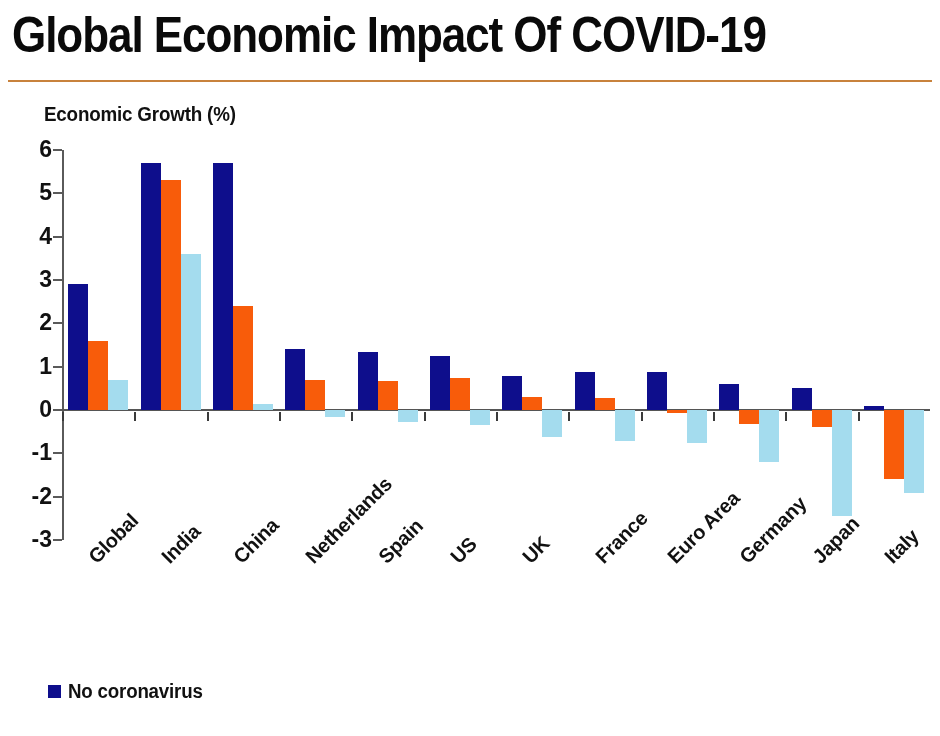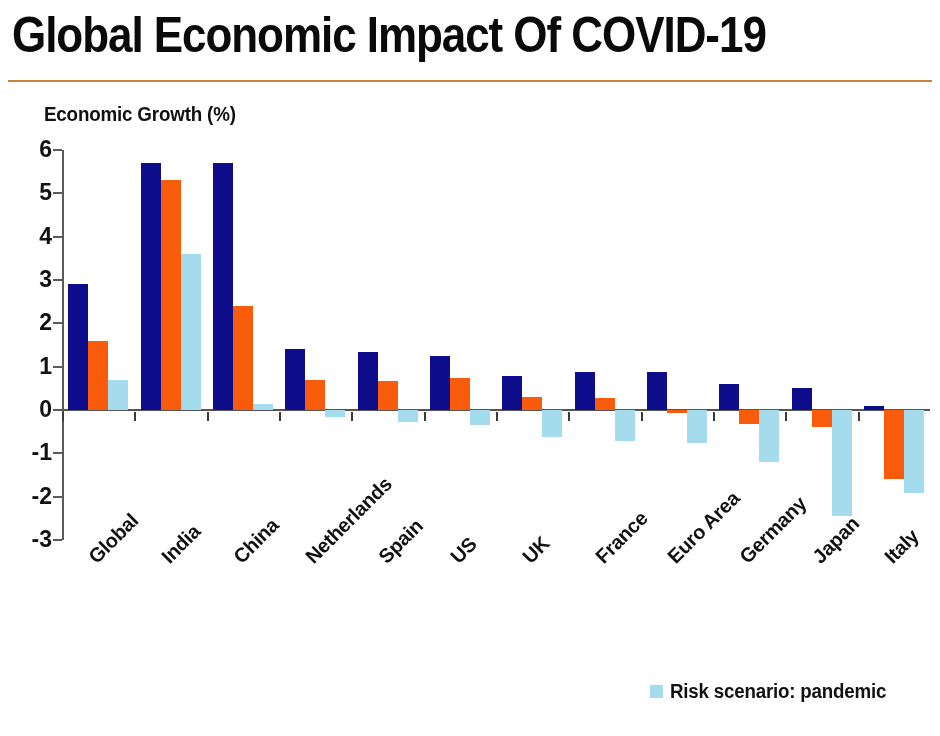"No coronavirus" div.legend-item { html: none -> <div> <span></span> <span>No coronavirus</span> </div> }
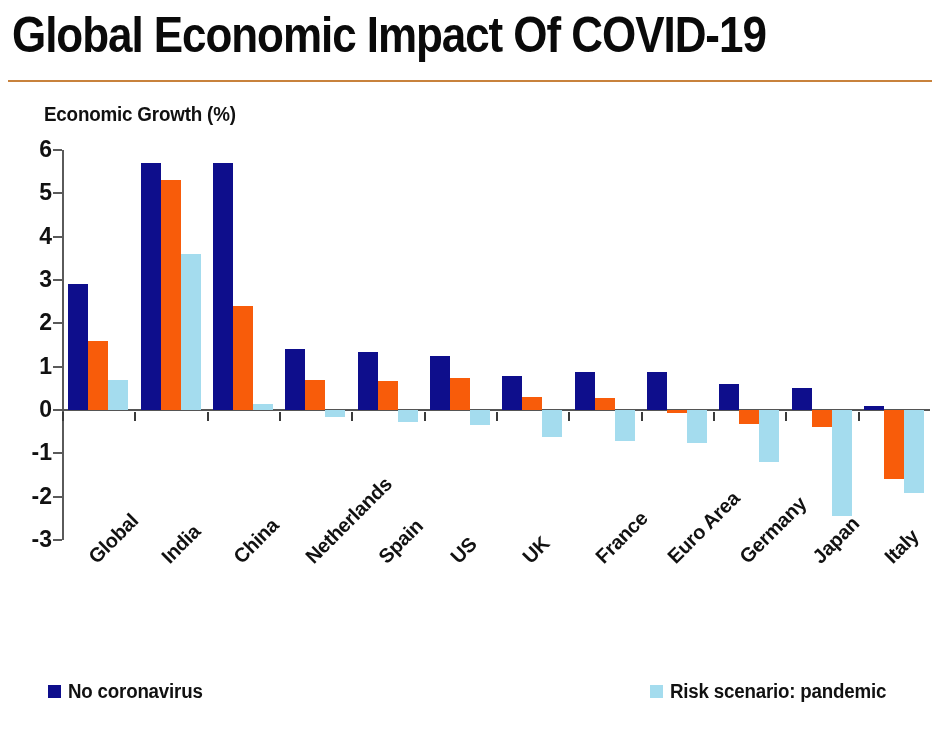"Risk scenario: pandemic" div.legend-item { html: <div> <span></span> <span>Risk scenario: pandemic</span> </div> -> none }
